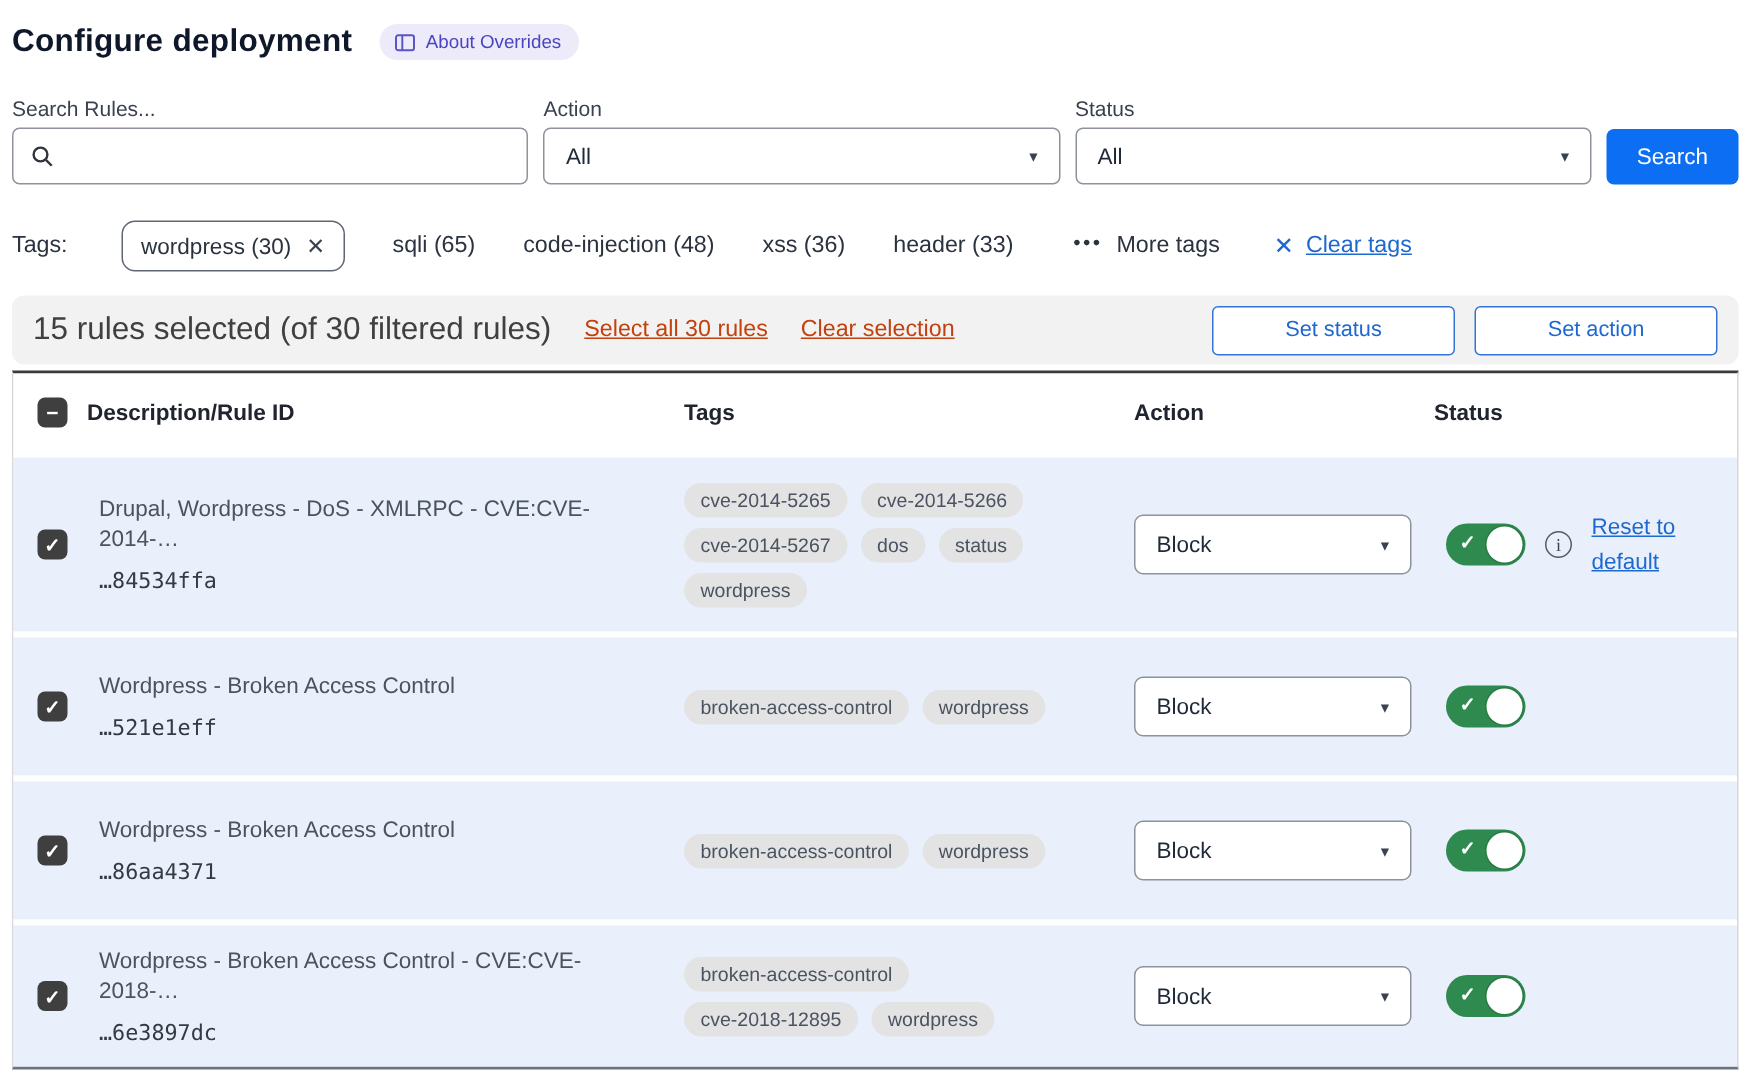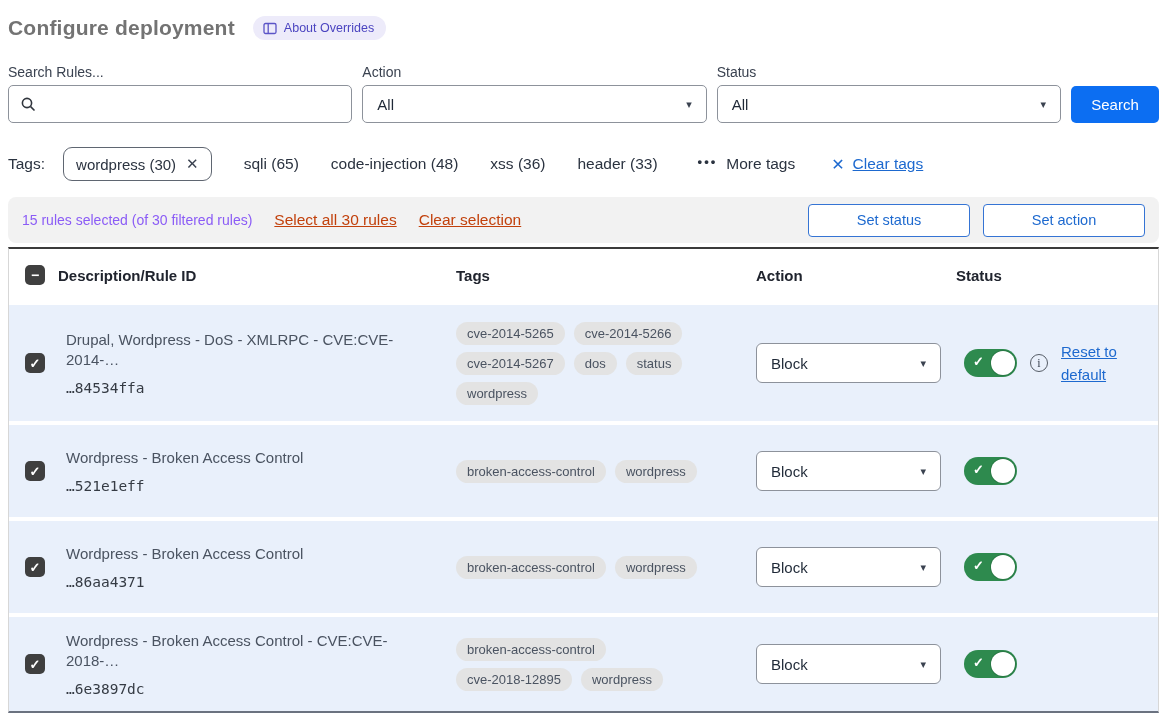"Configure deployment" .title { color: #737373 -> #0f172a }
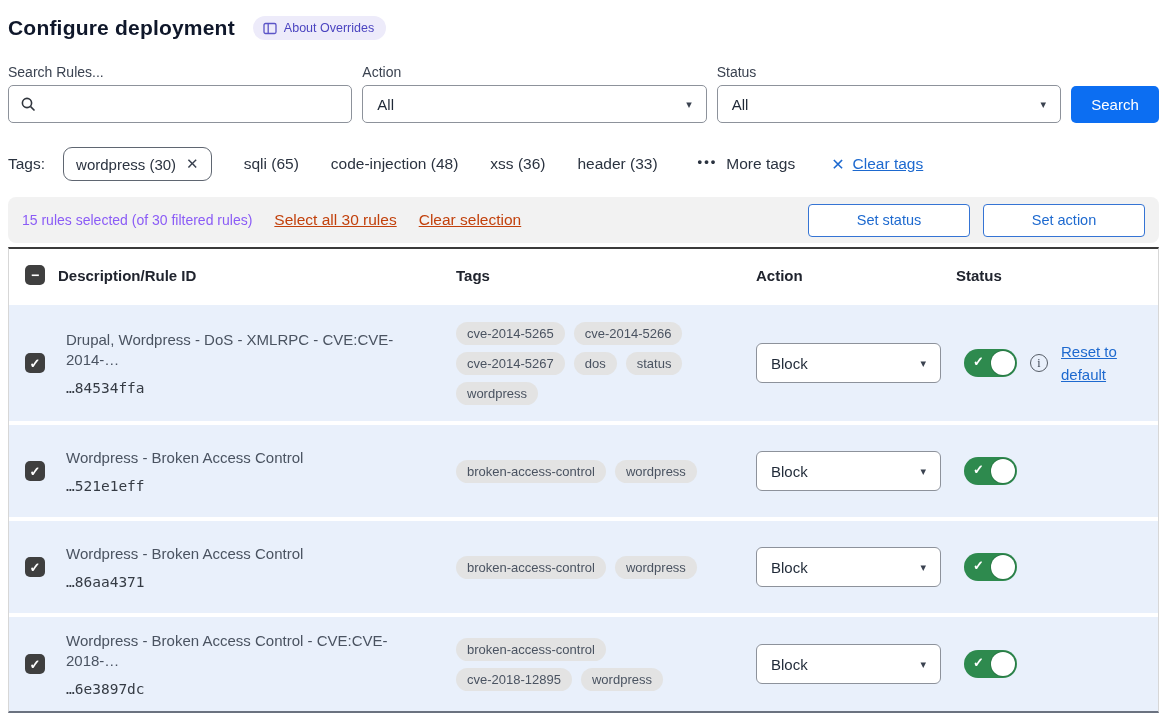"Tags:" .tagsrow .lbl { margin-right: 18px -> 36px }
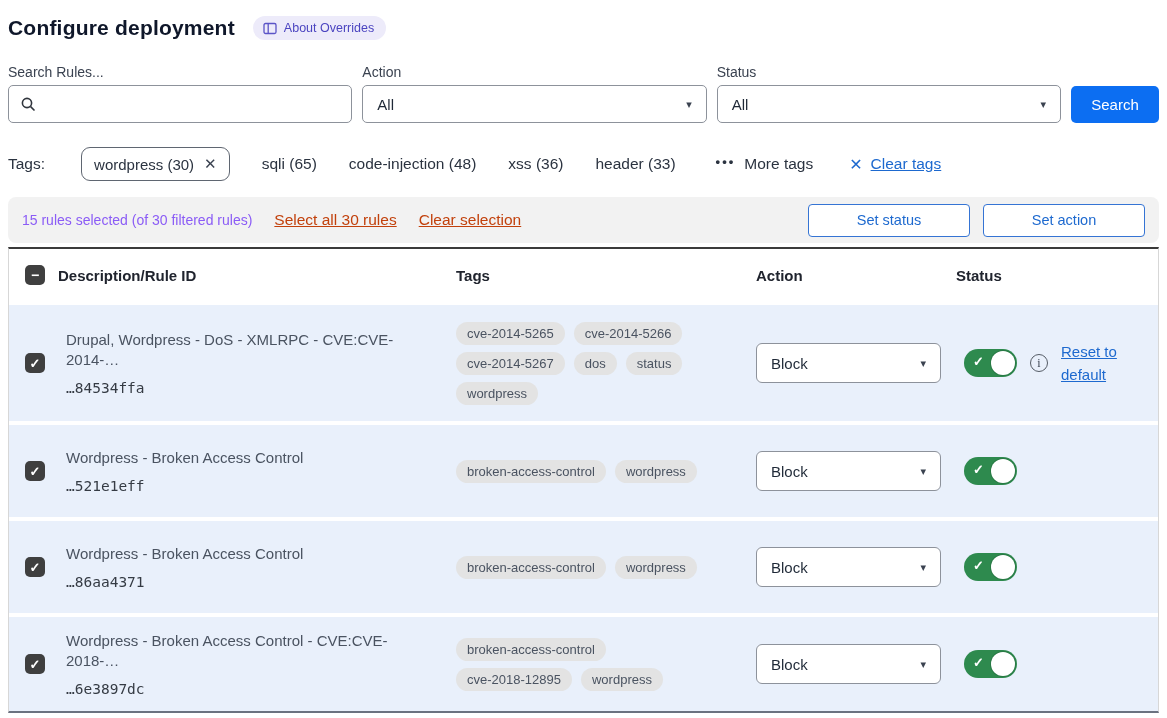"15 rules selected (of 30" .selbar .summary { color: #8b5cf6 -> #404040; font-size: 14px -> 21px }
